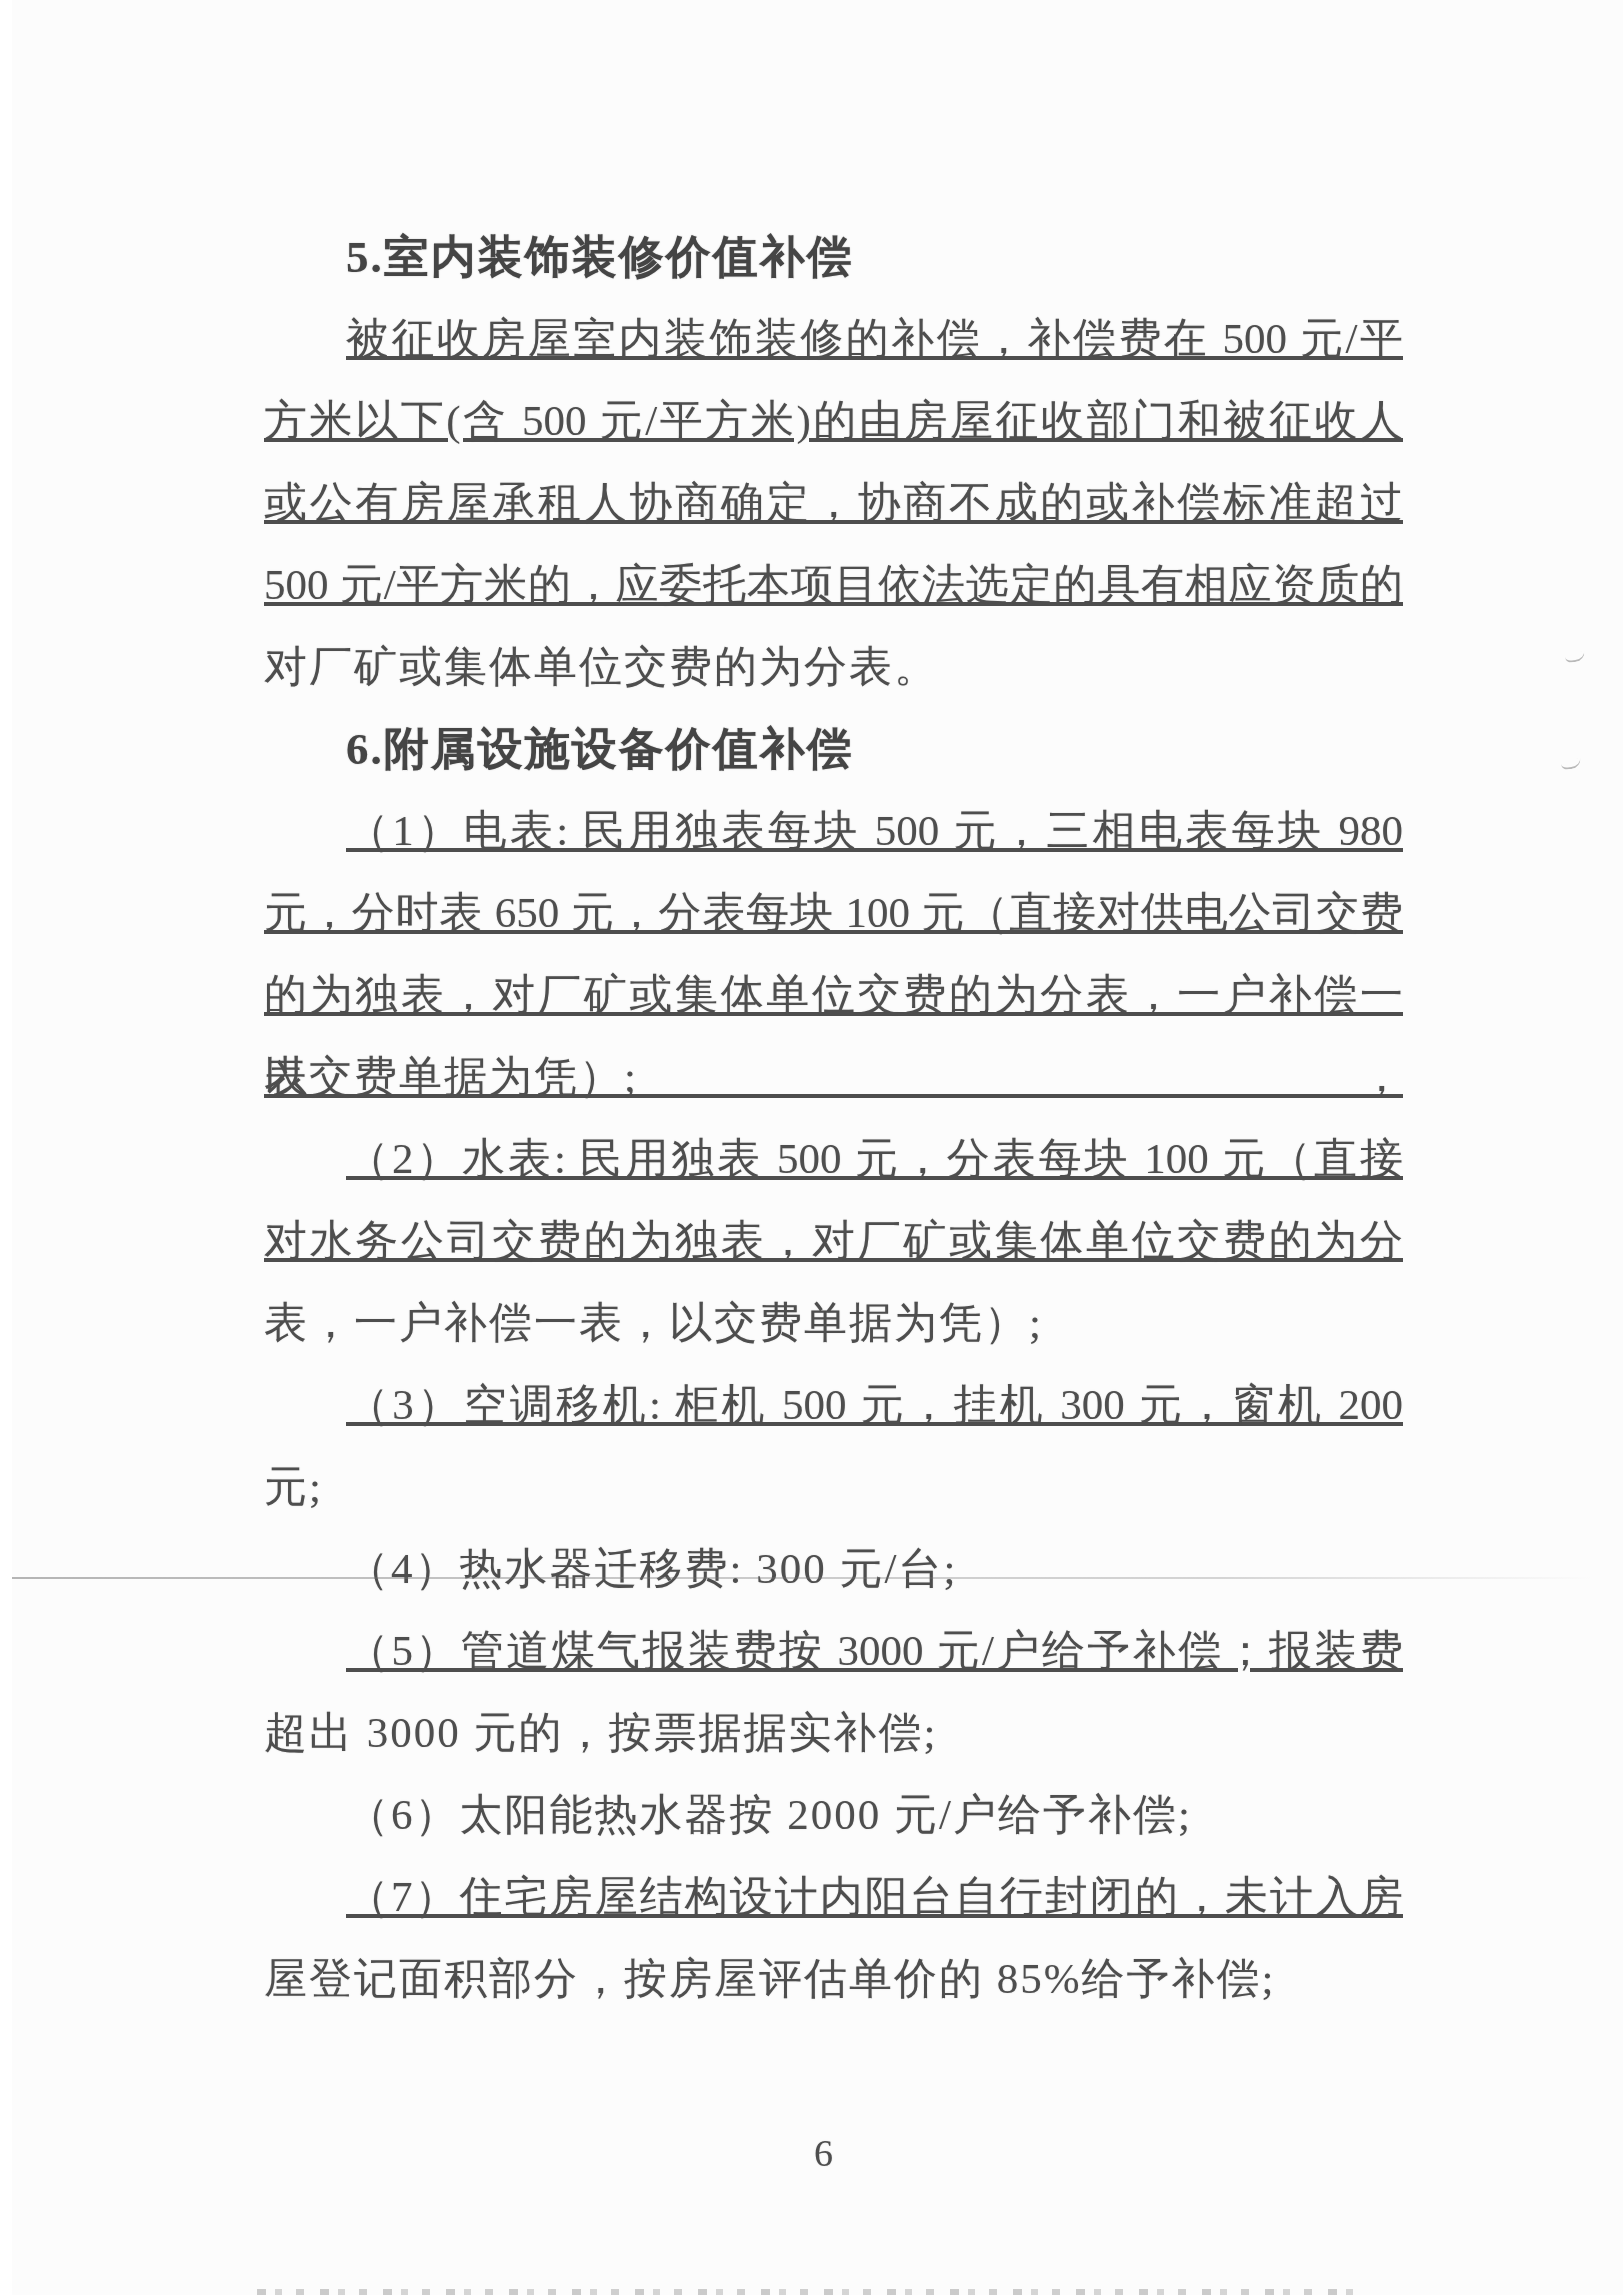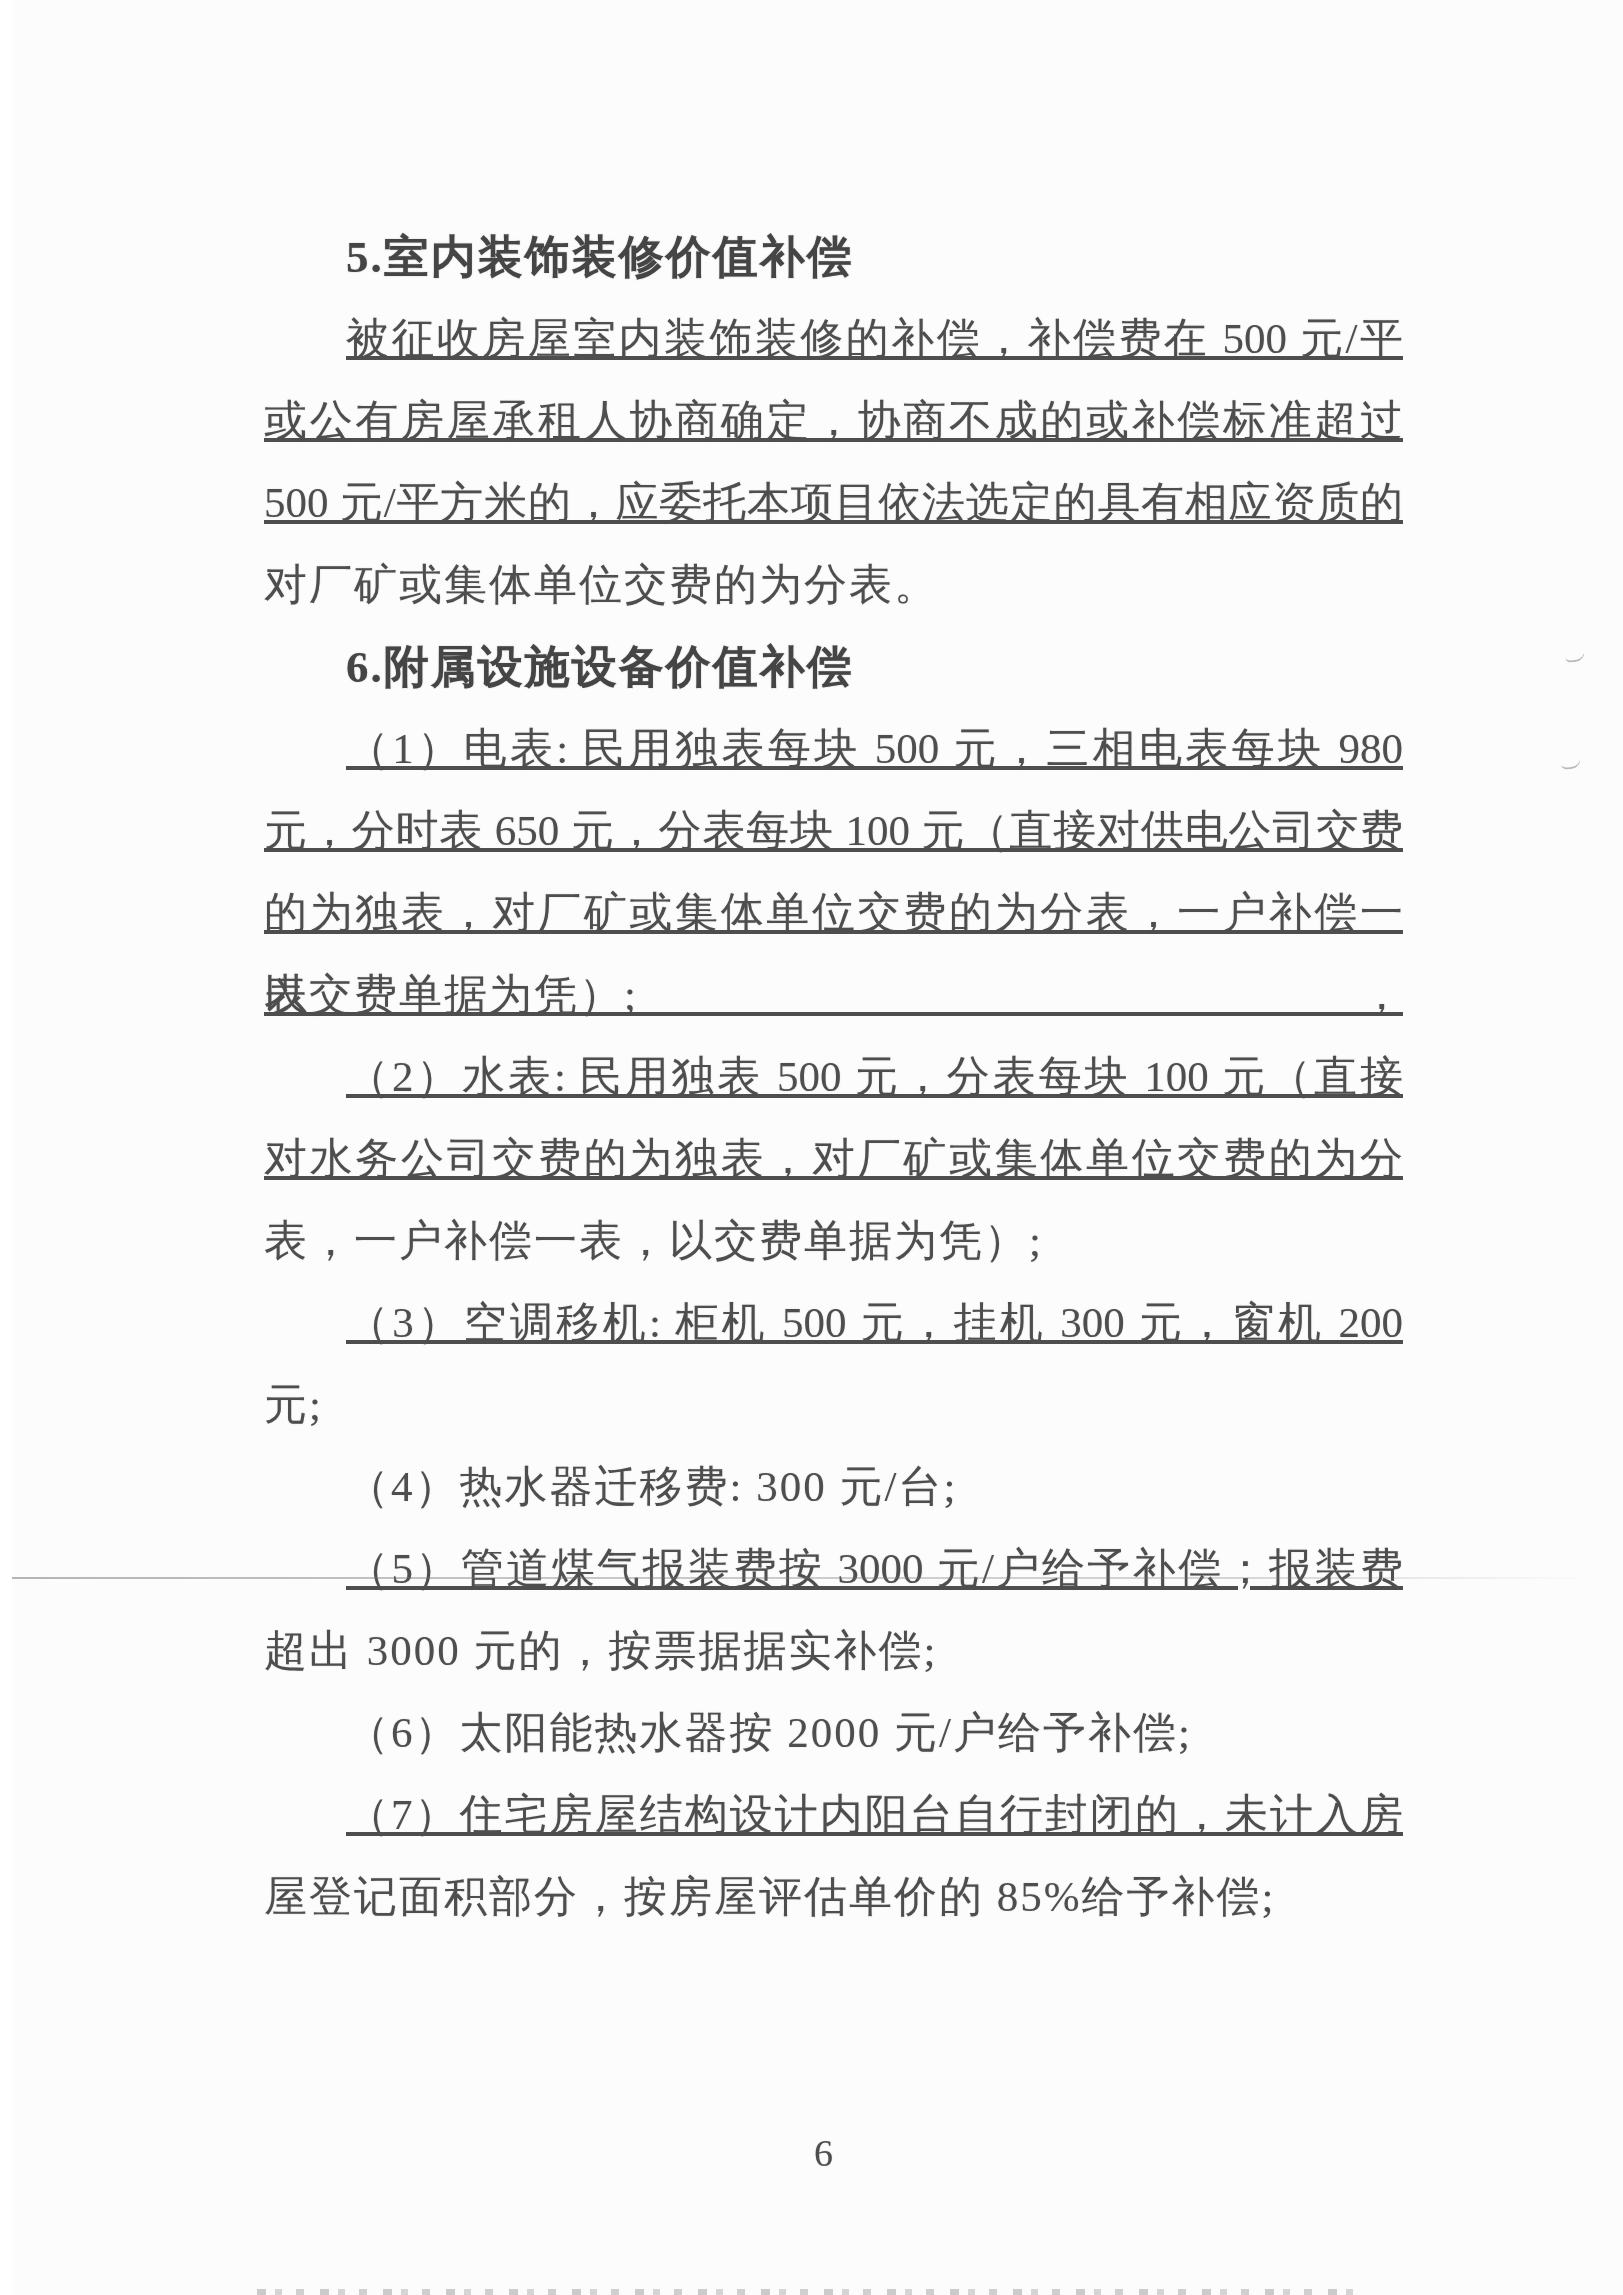"方米以下(含 500 元/平方米)的由房屋征收部门和被征收人" div.line { html: none -> <div>方米以下(含 500 元/平方米)的由房屋征收部门和被征收人</div> }
